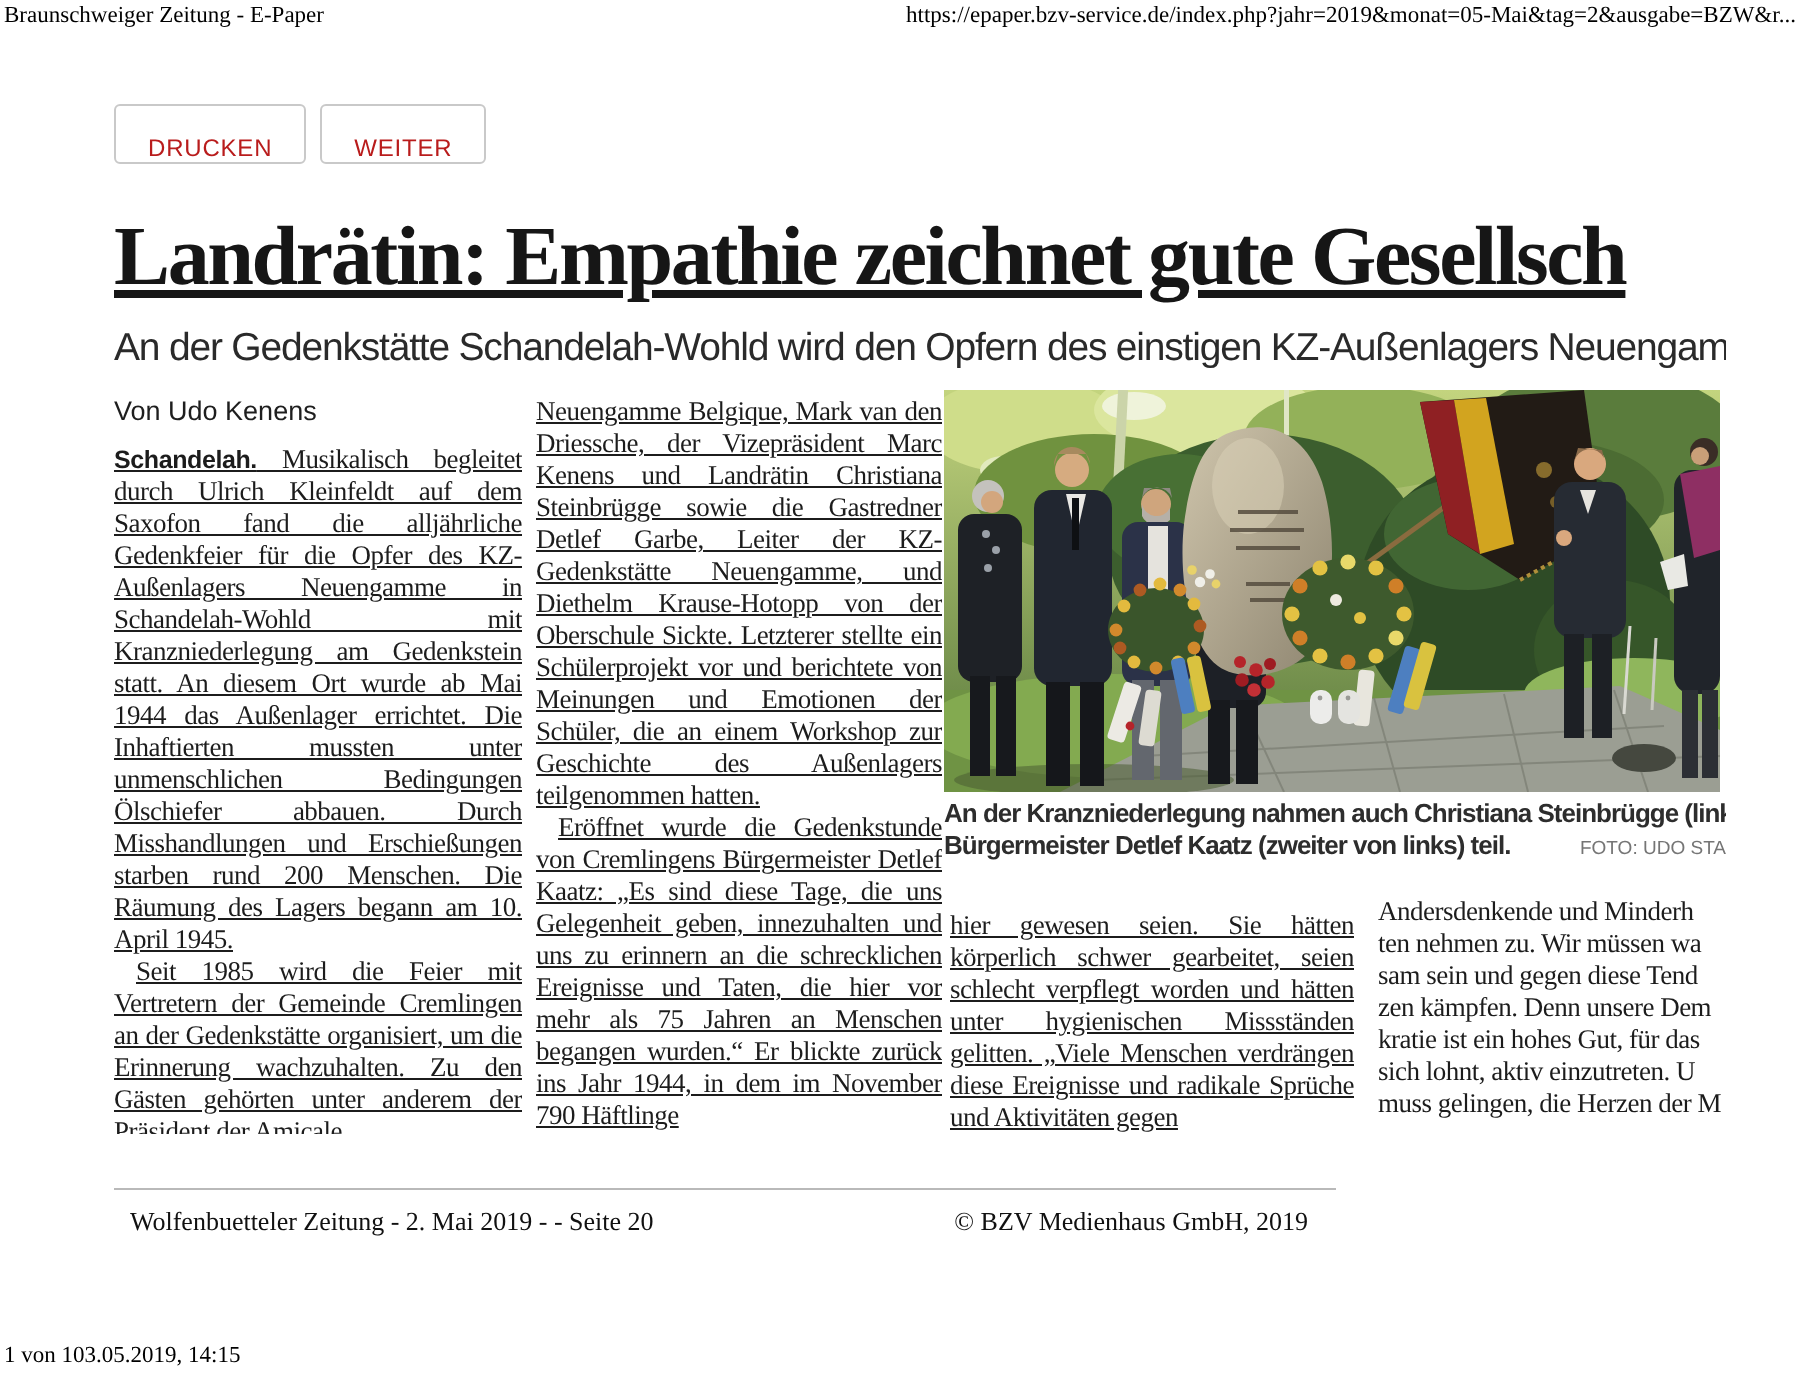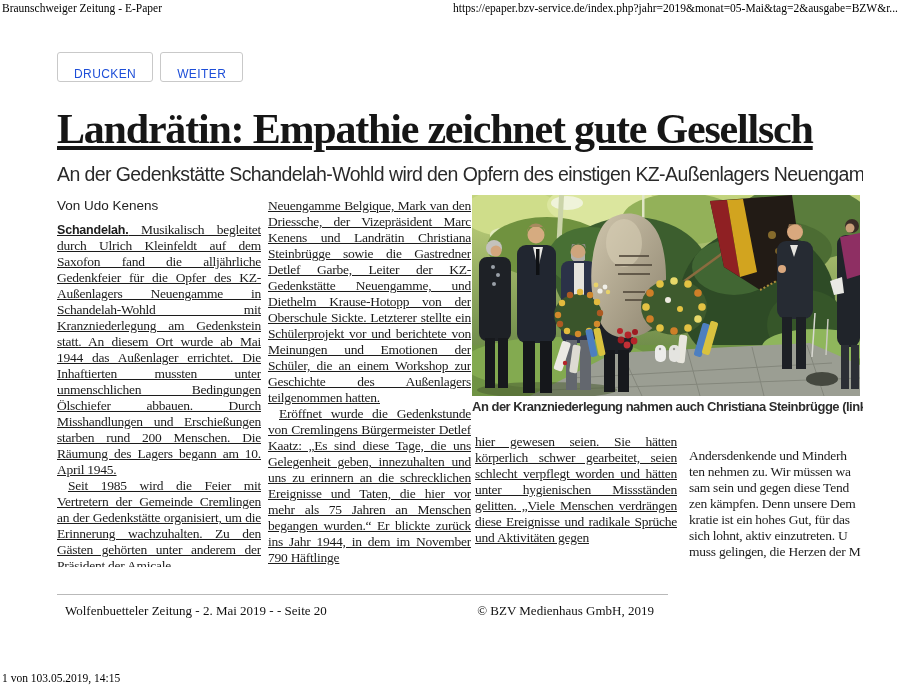"DRUCKEN" .toolbar button { color: #1d4ed8 -> #b91c1c }
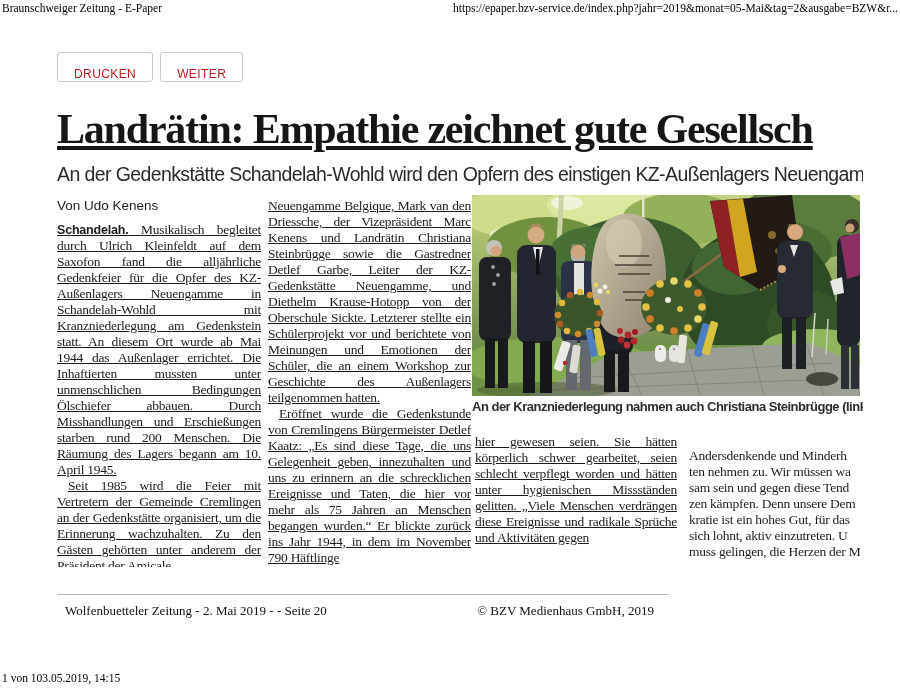"Bürgermeister Detlef Kaatz (zweiter von" span { html: none -> <span>Bürgermeister Detlef Kaatz (zweiter von links) teil.</span> }
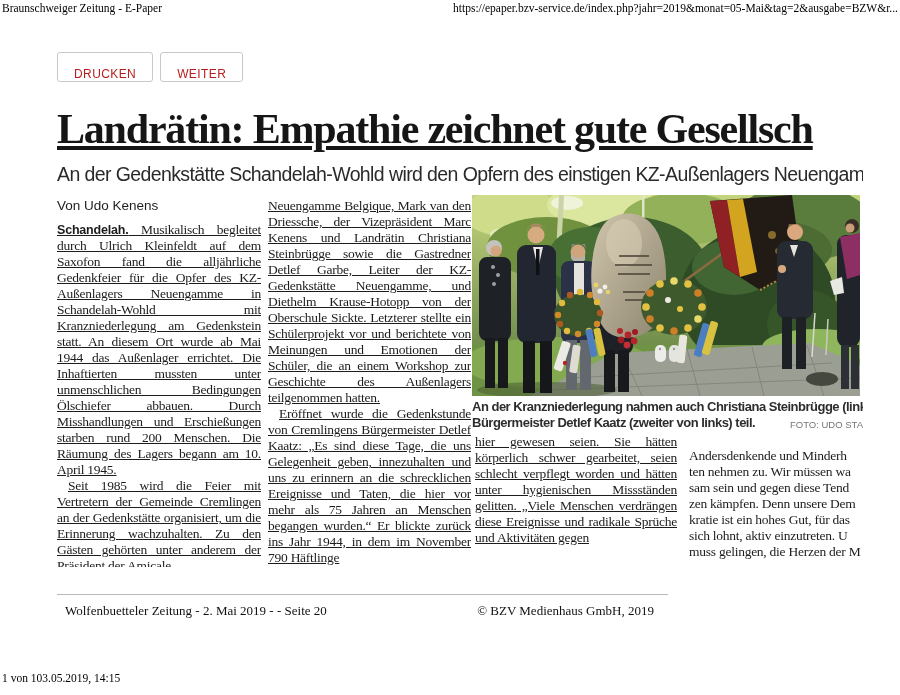"hier gewesen seien. Sie hätten" .col3 { top: 329px -> 350px }
